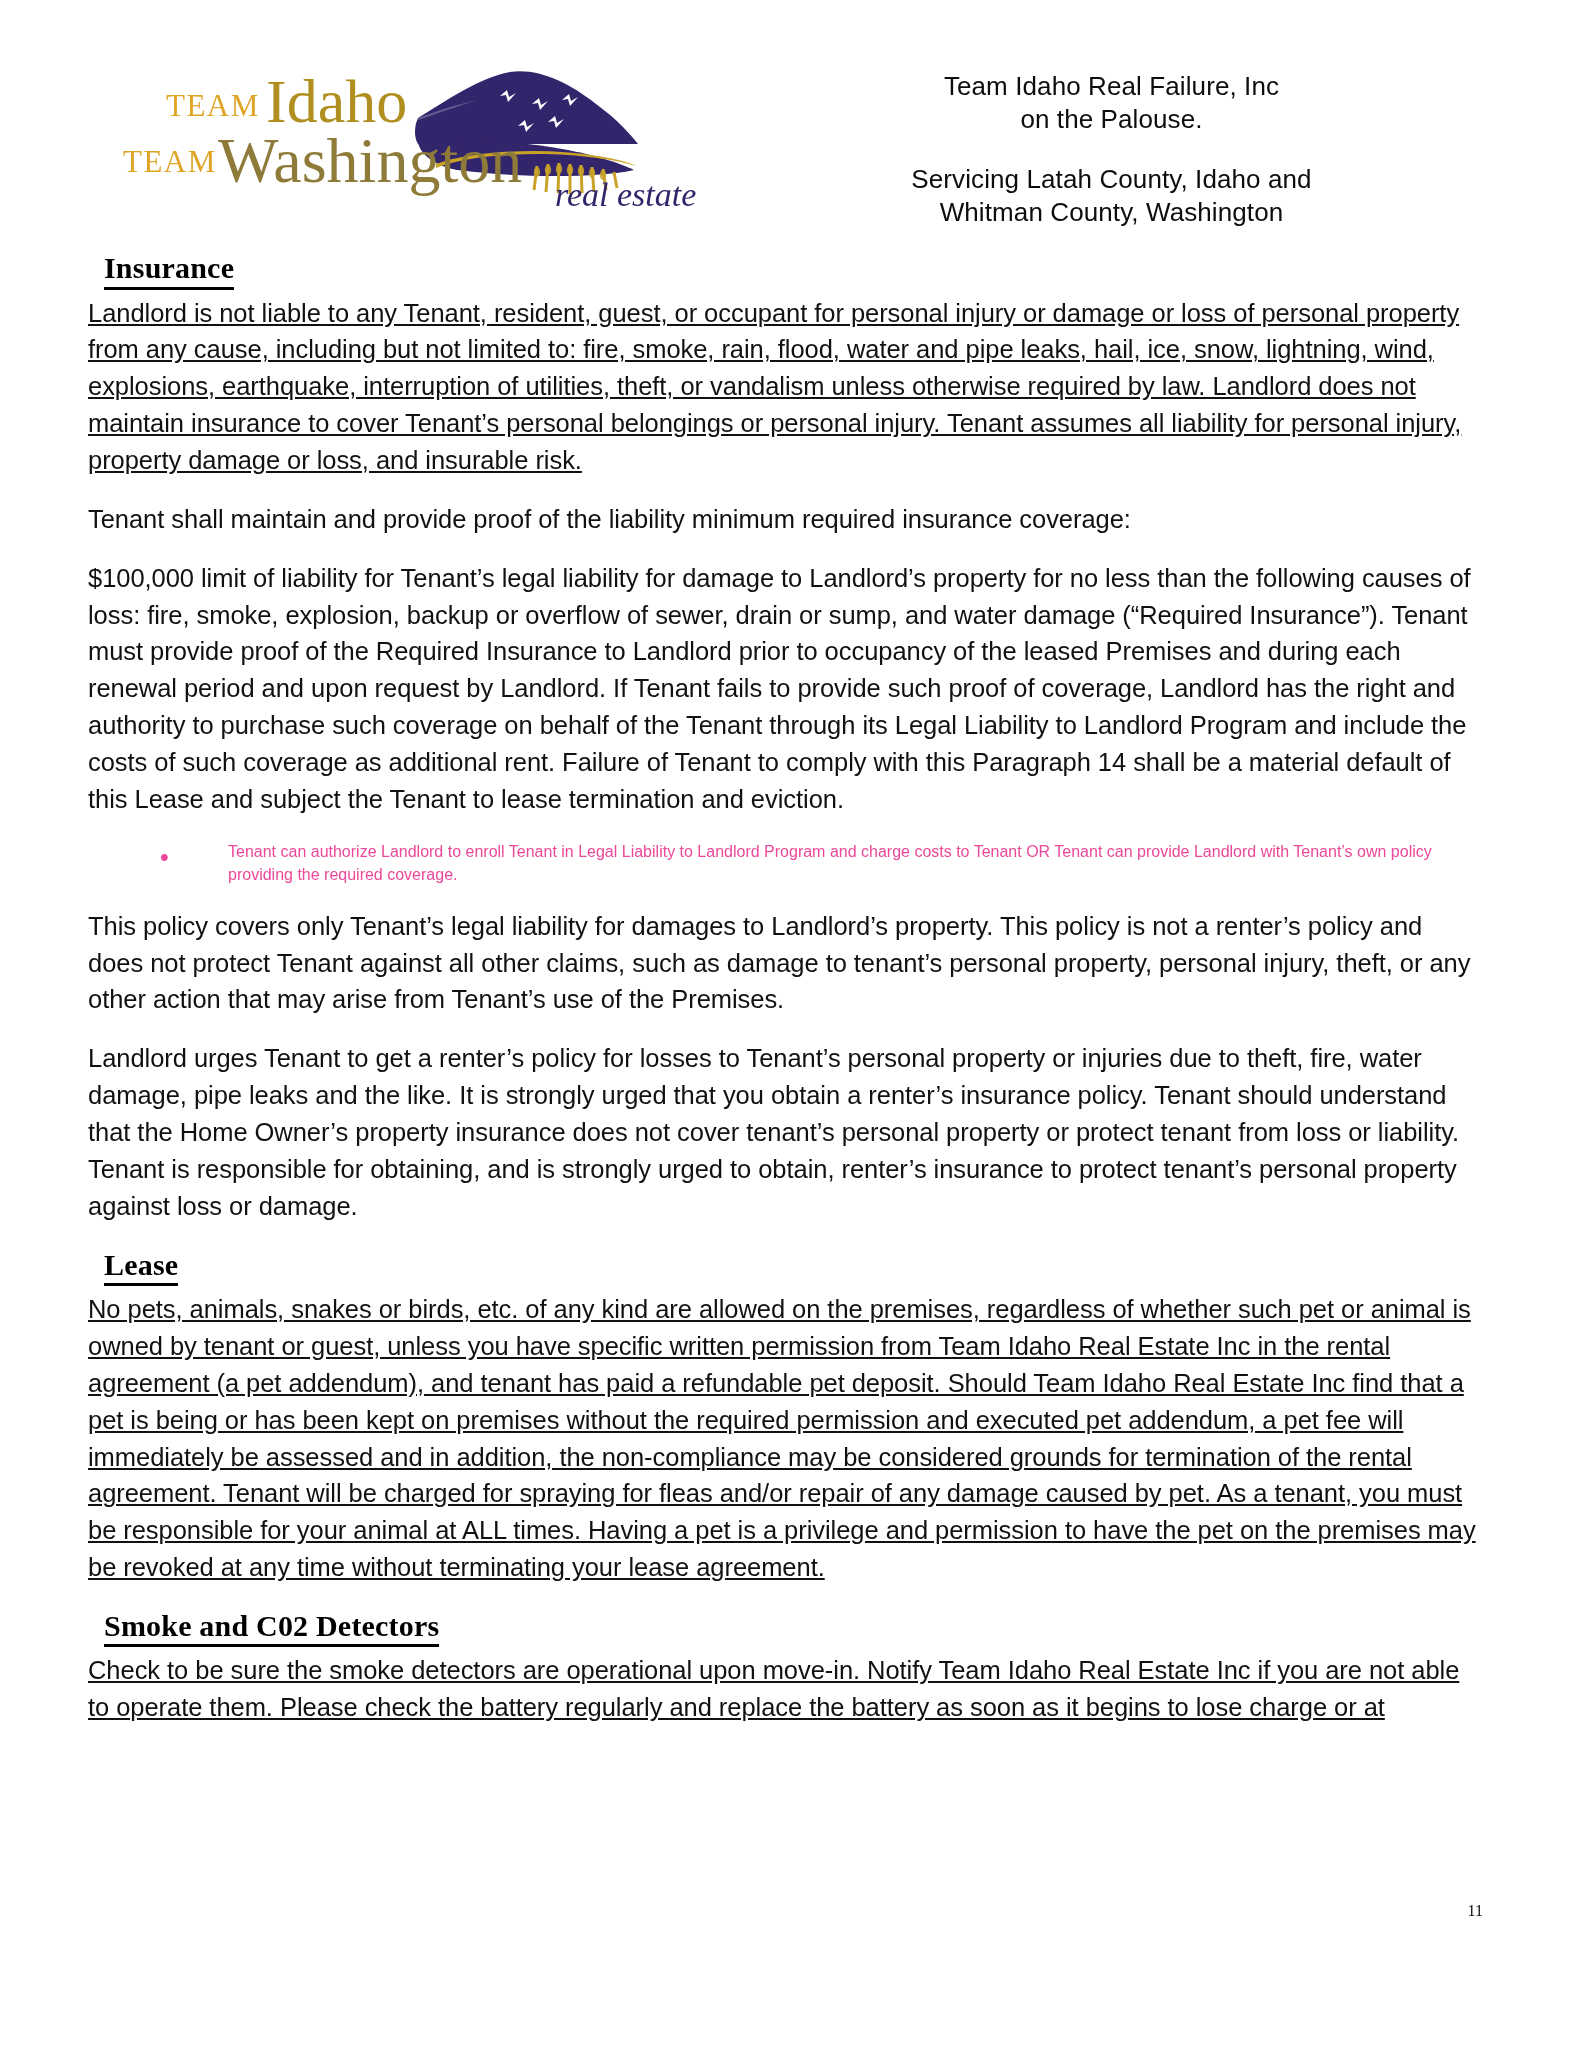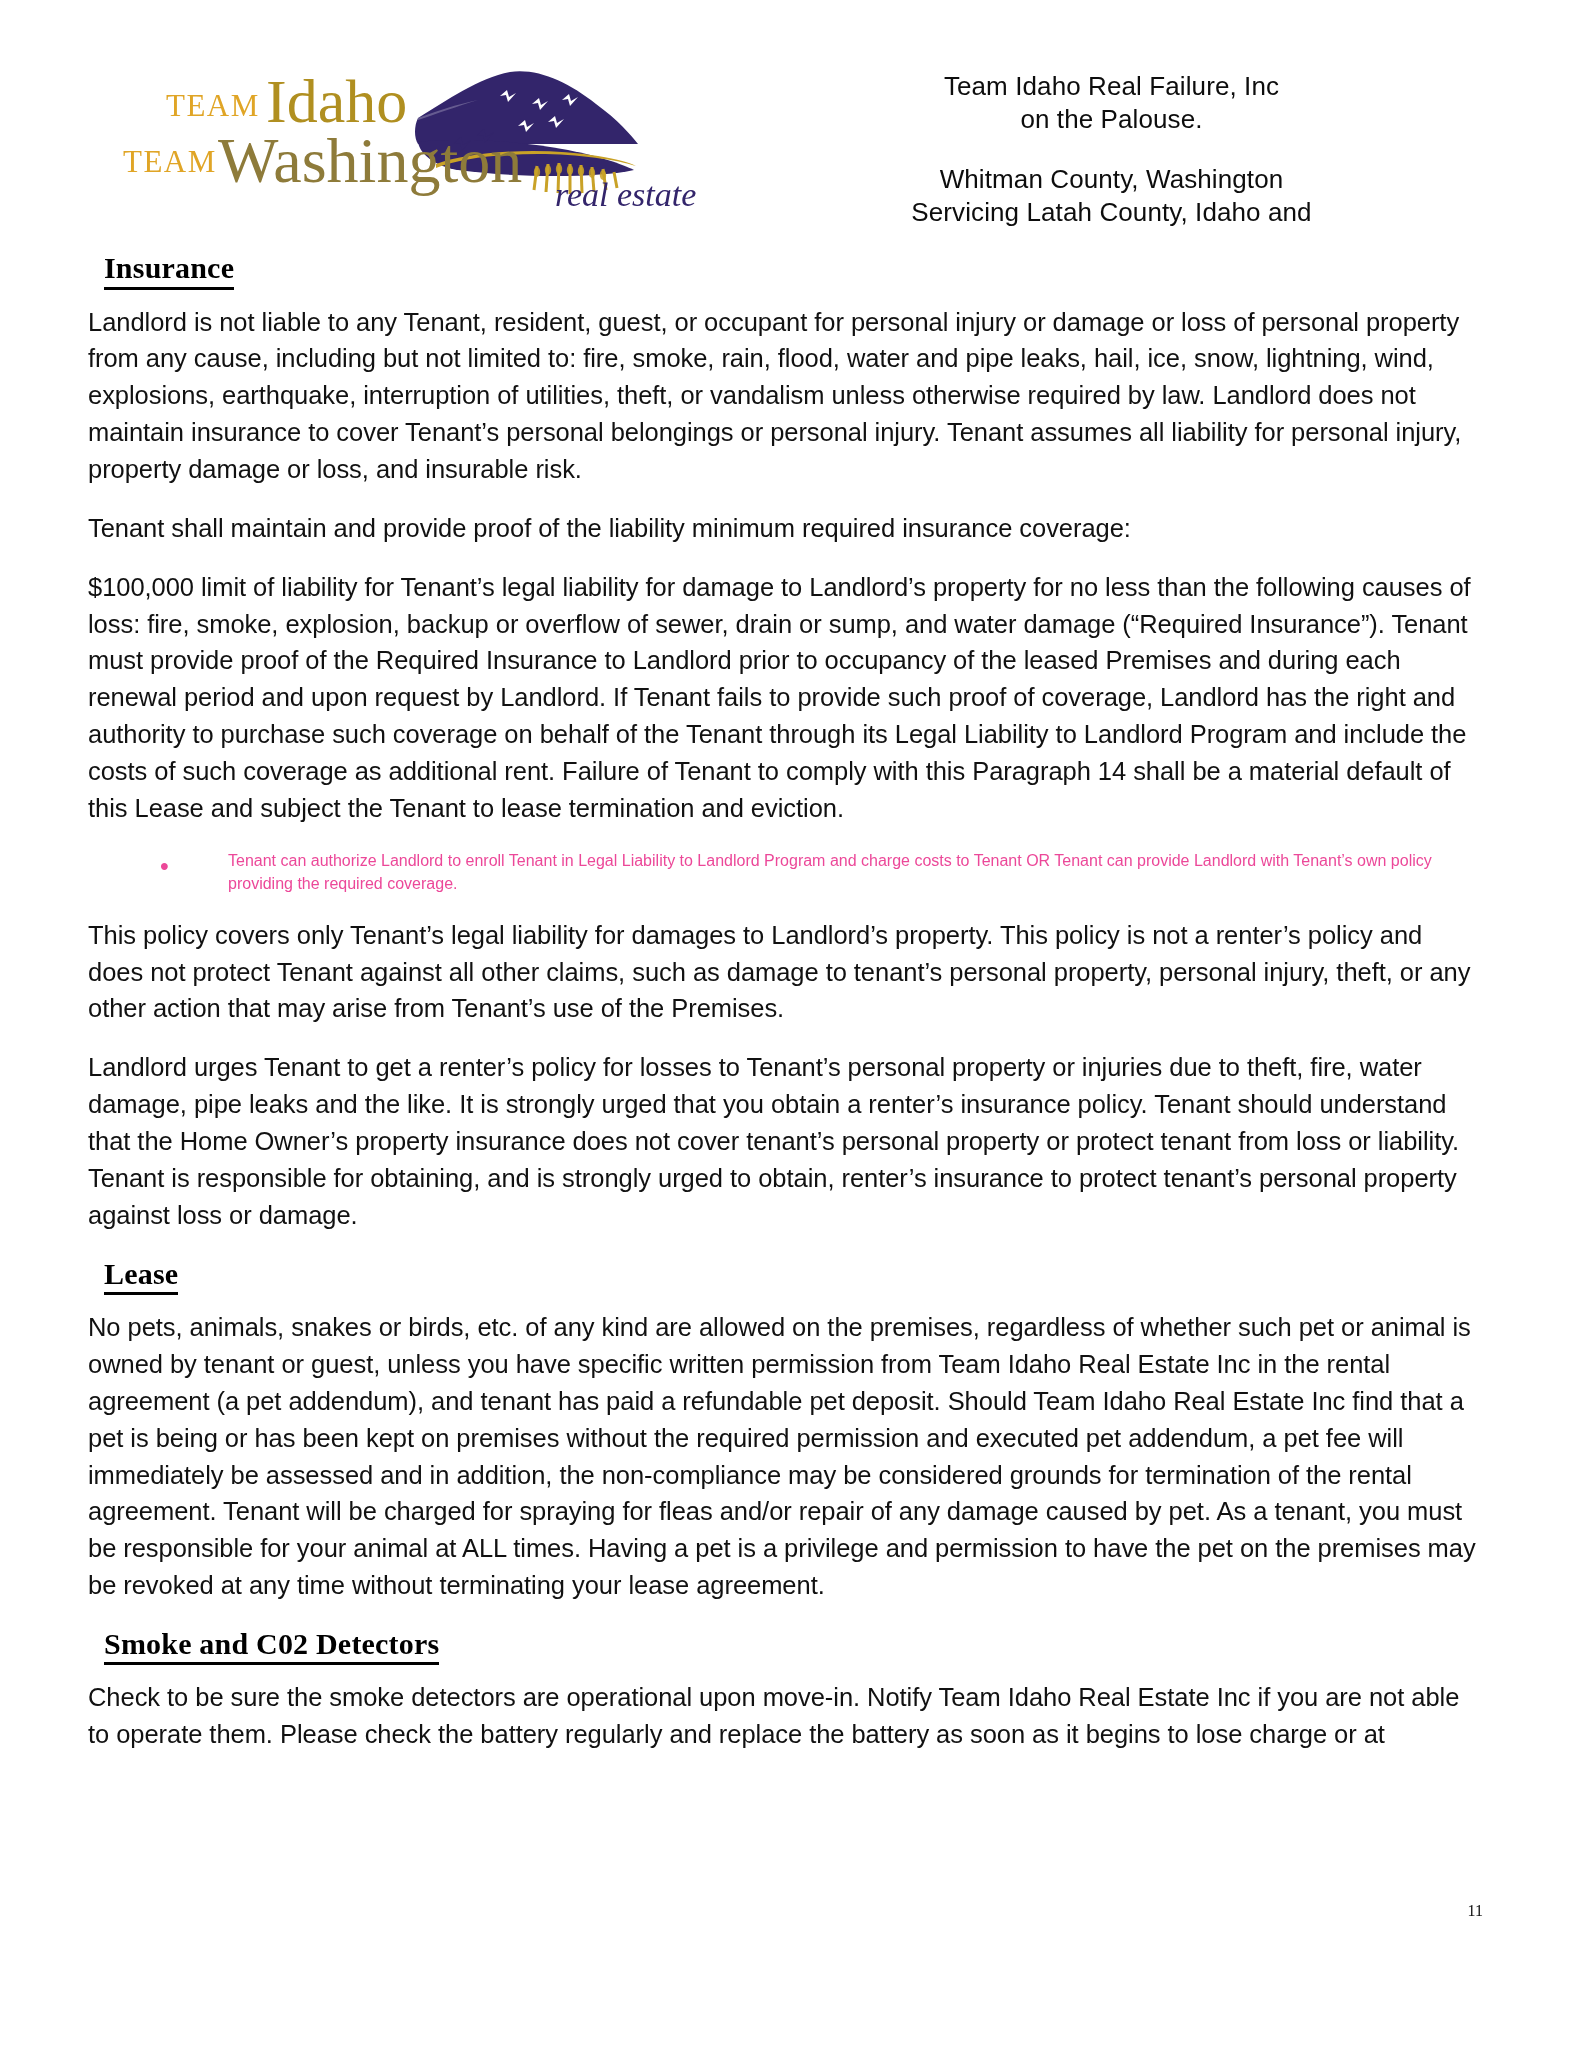"Whitman County, Washington" span.hline { order: before "Servicing Latah County, Idaho and" -> after "Servicing Latah County, Idaho and" }
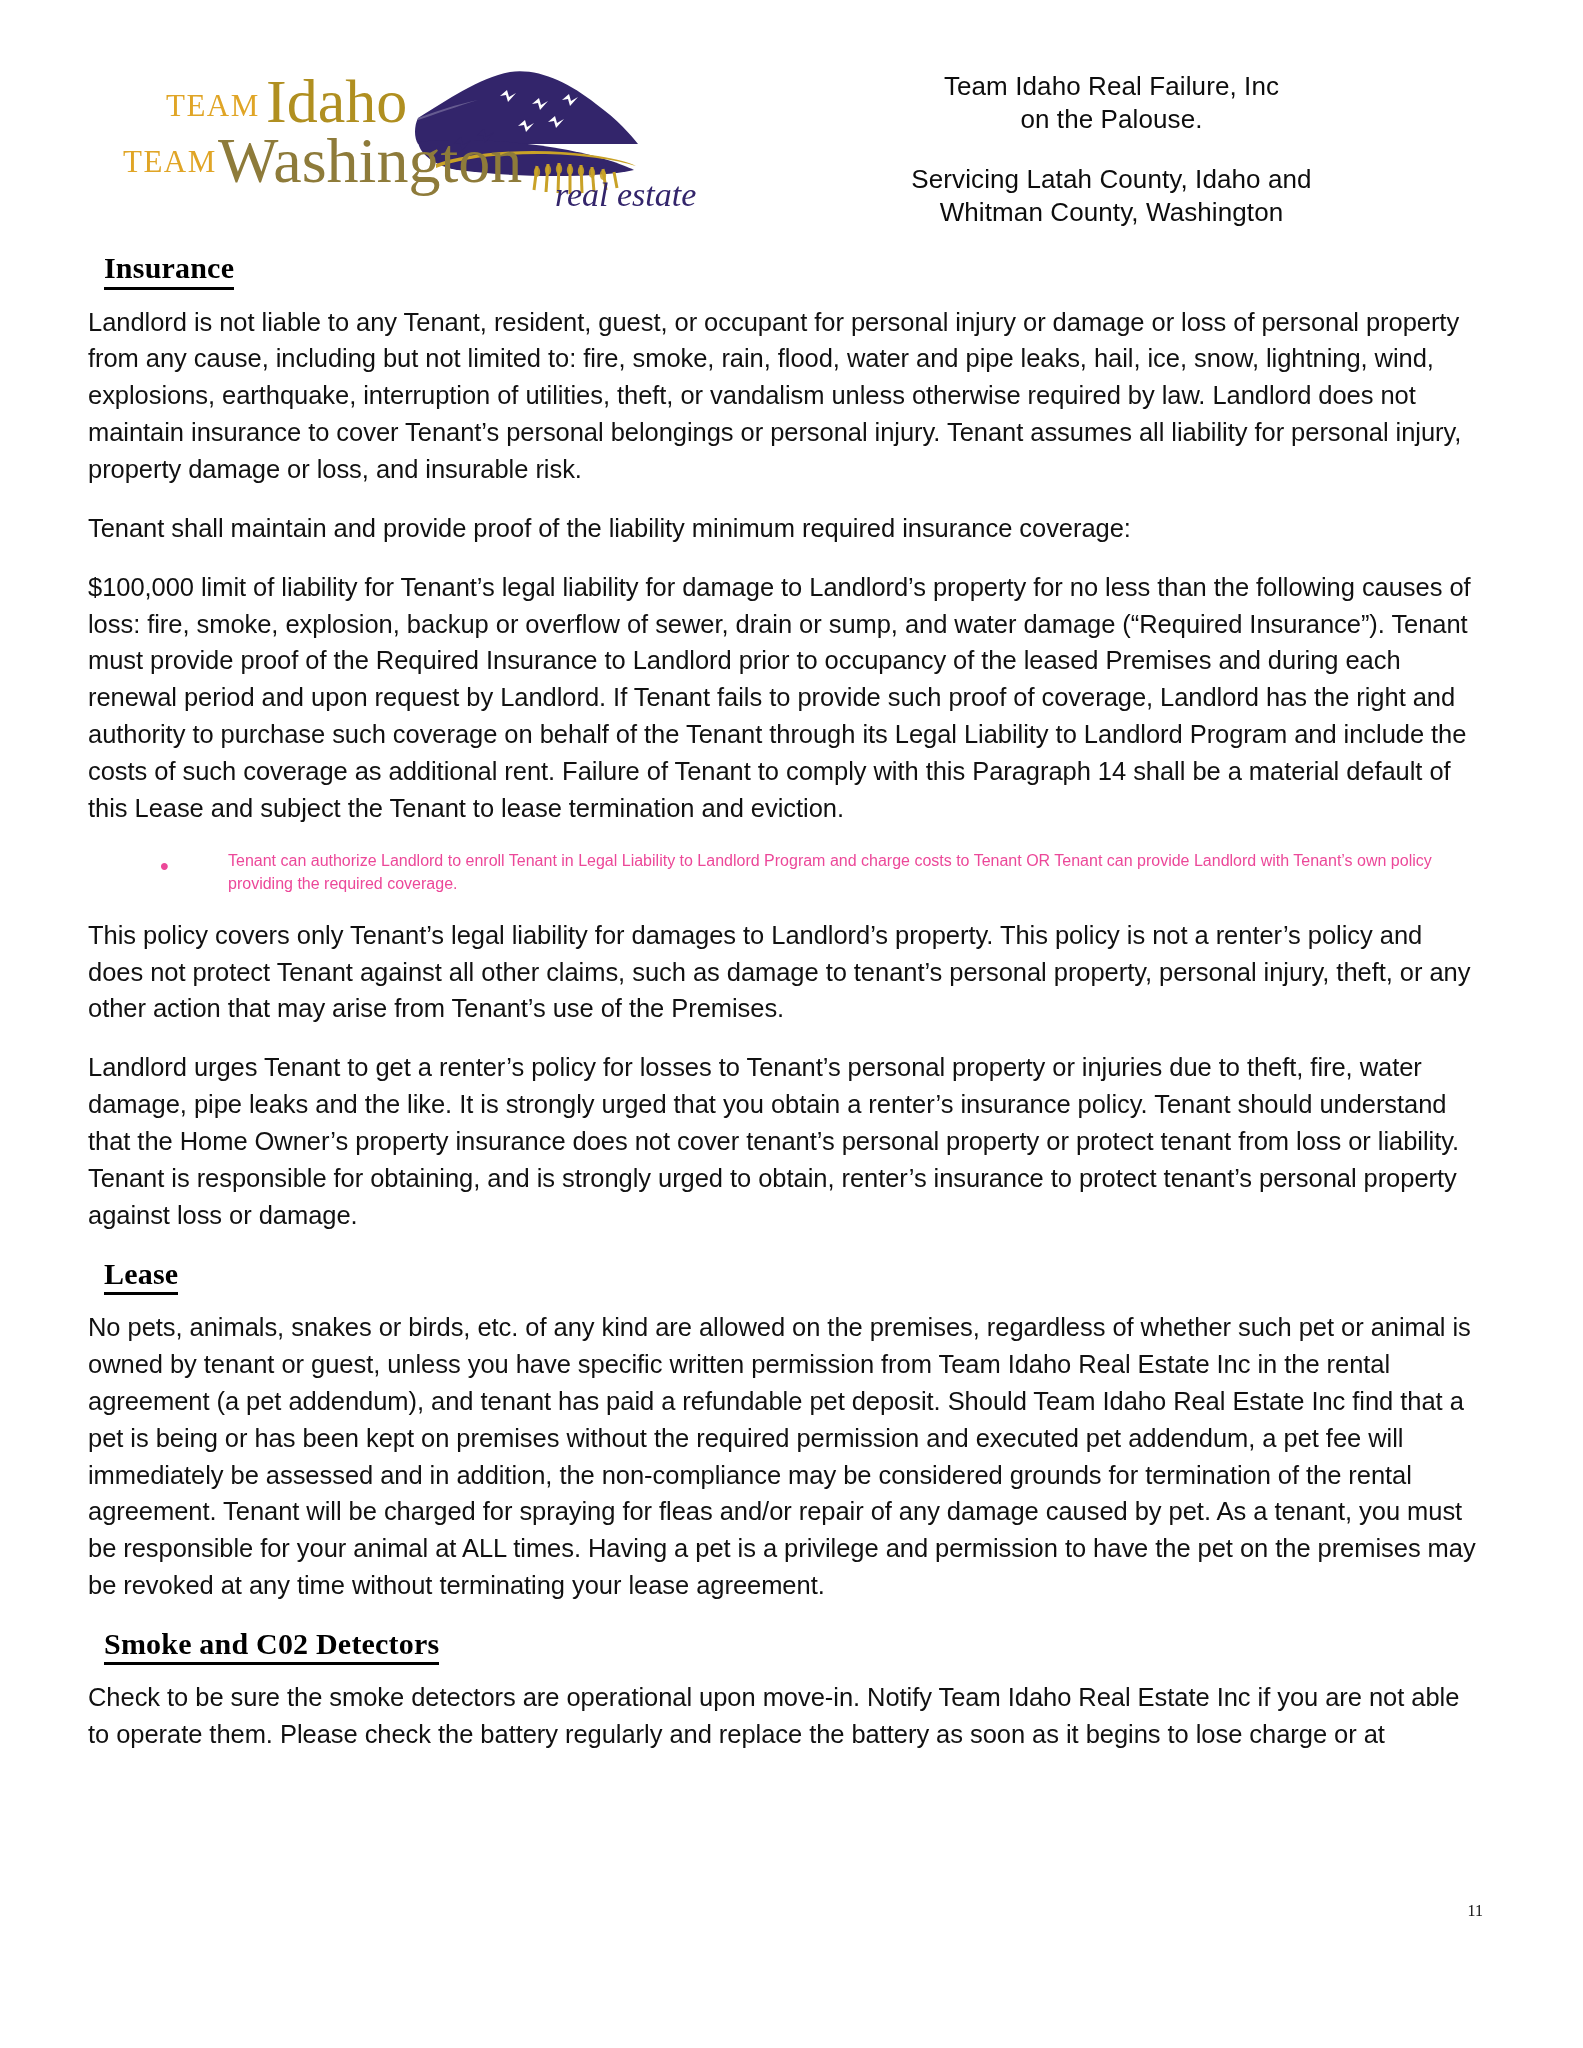"Landlord is not liable to" p.tight { margin-top: 12px -> 3px; text-decoration: none -> underline }
